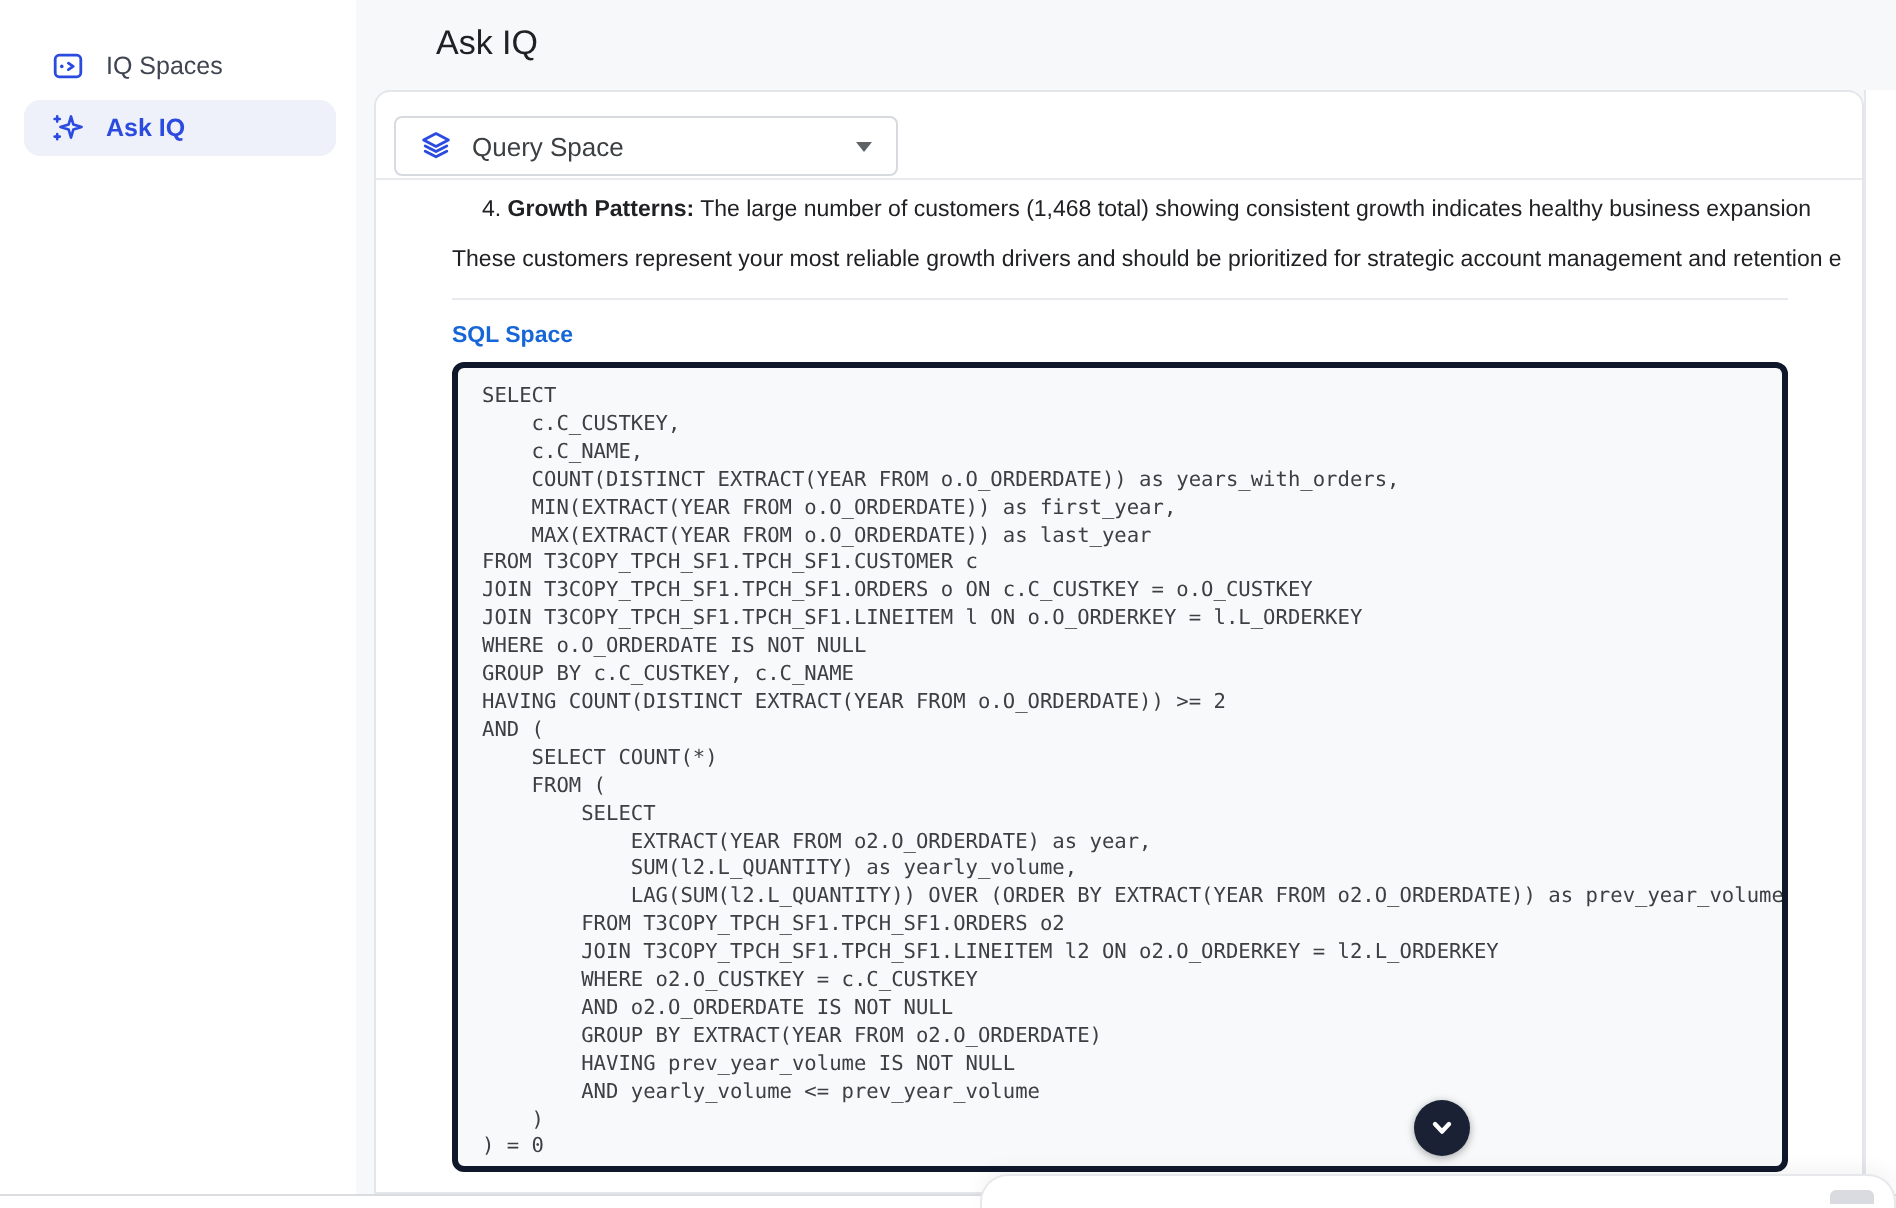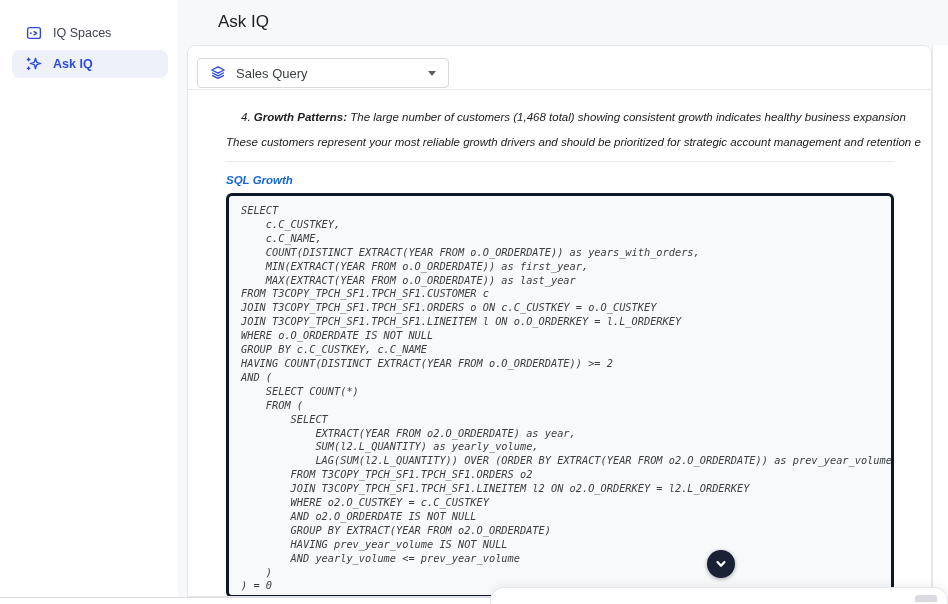"Sales Query" span { text: Sales Query -> Query Space }
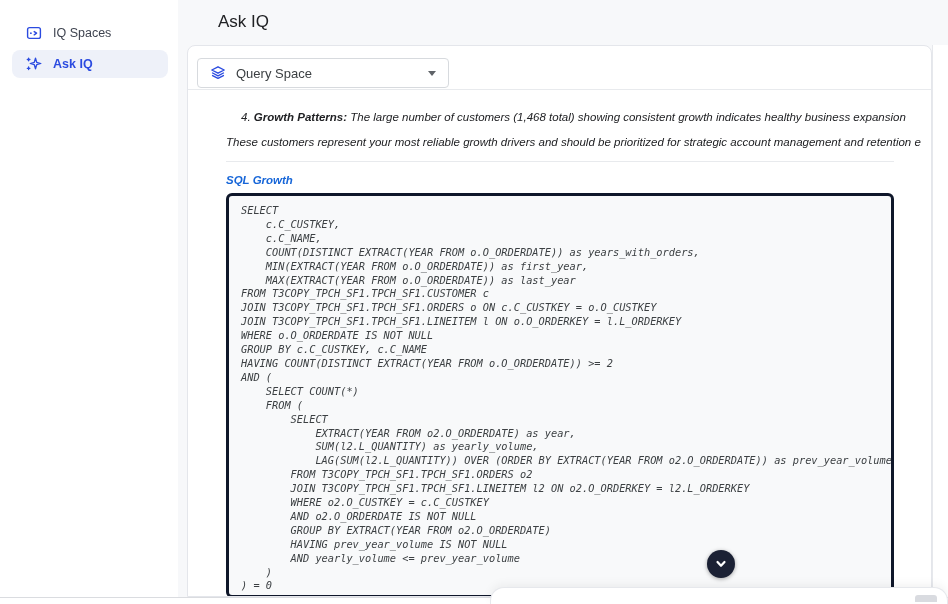"4. Growth Patterns: The large" .convo { font-style: italic -> none; padding-top: 20px -> 8px }
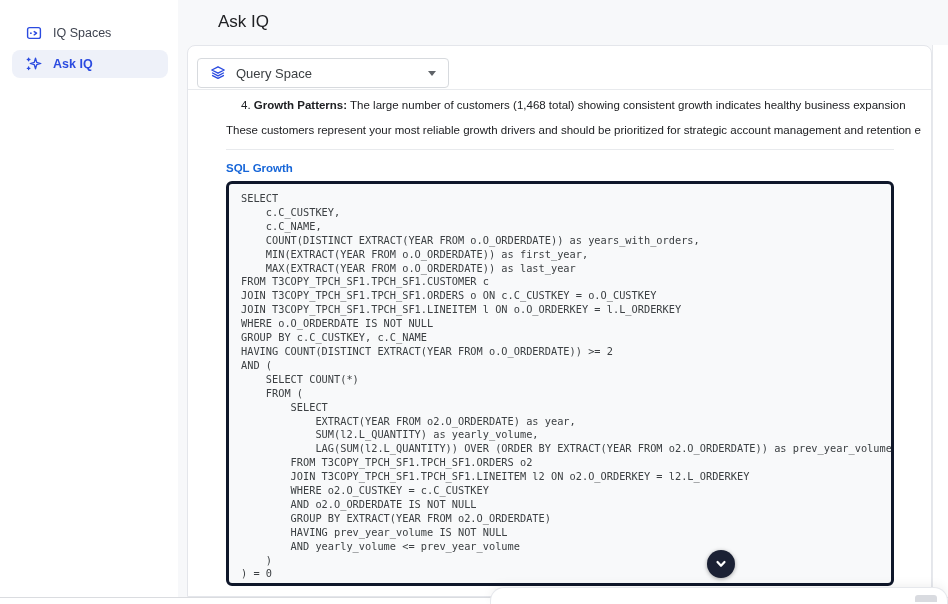"SQL Growth" div.sql-label { text: Growth -> Space }
